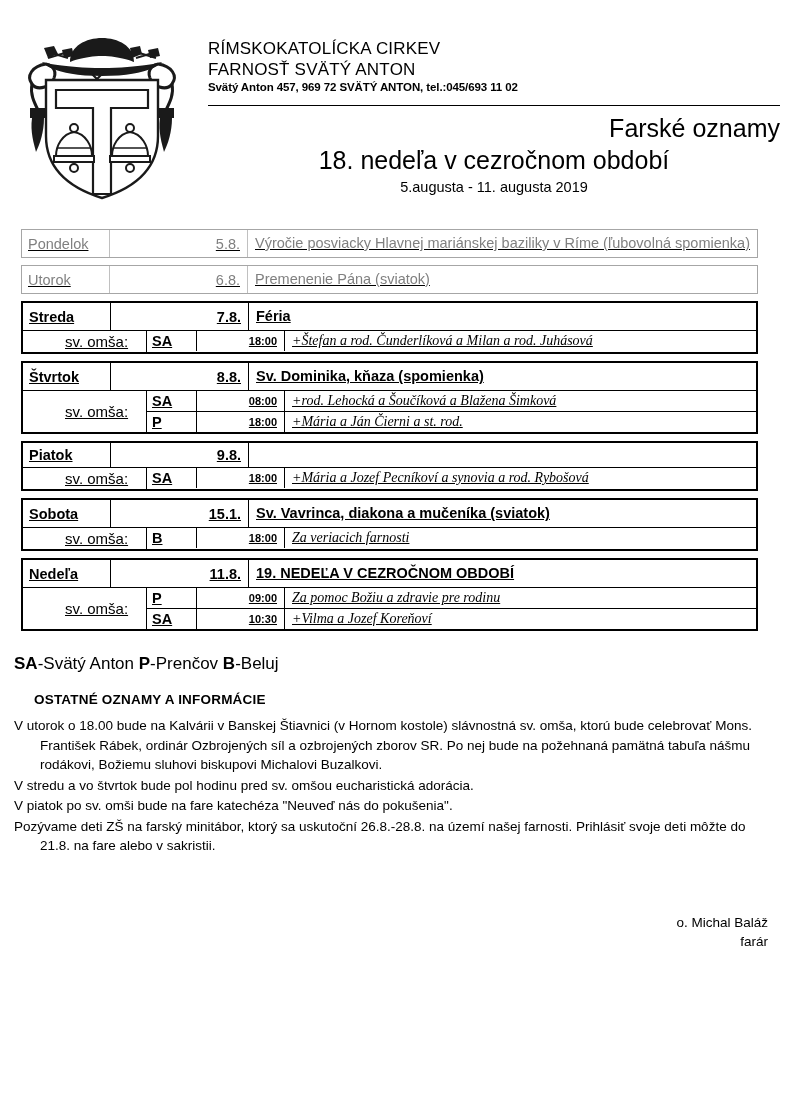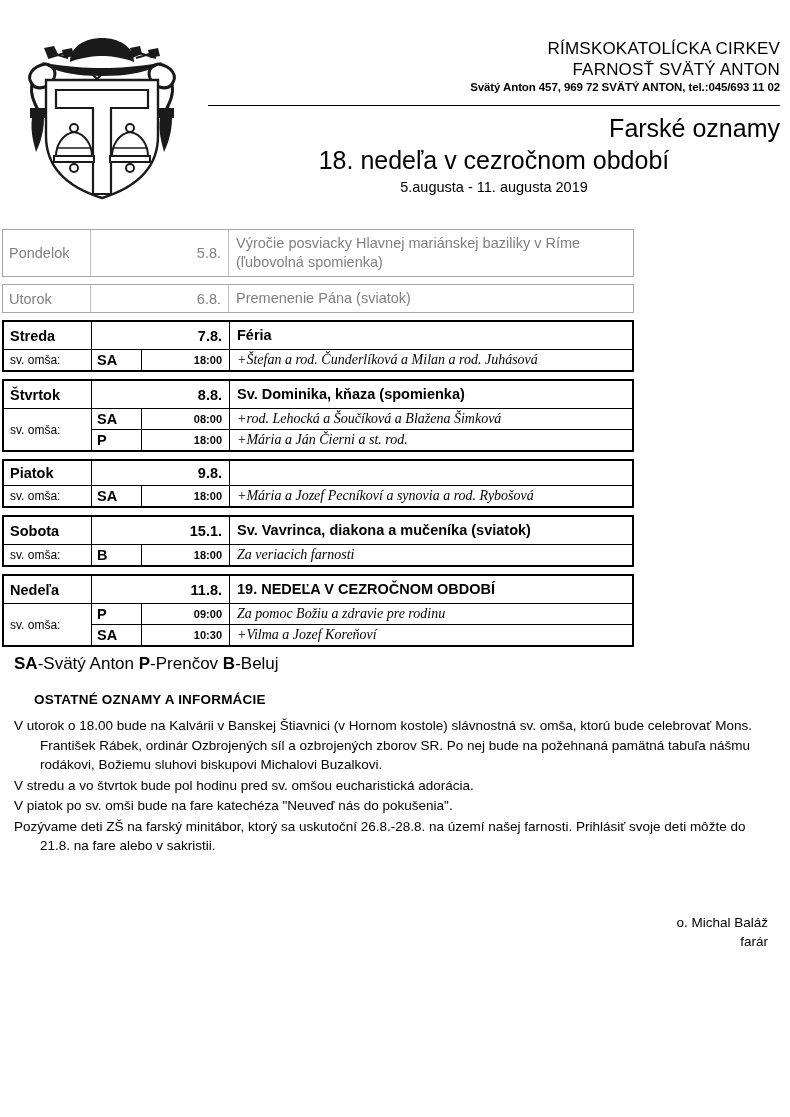"RÍMSKOKATOLÍCKA CIRKEV" .header-text { text-align: right -> left }
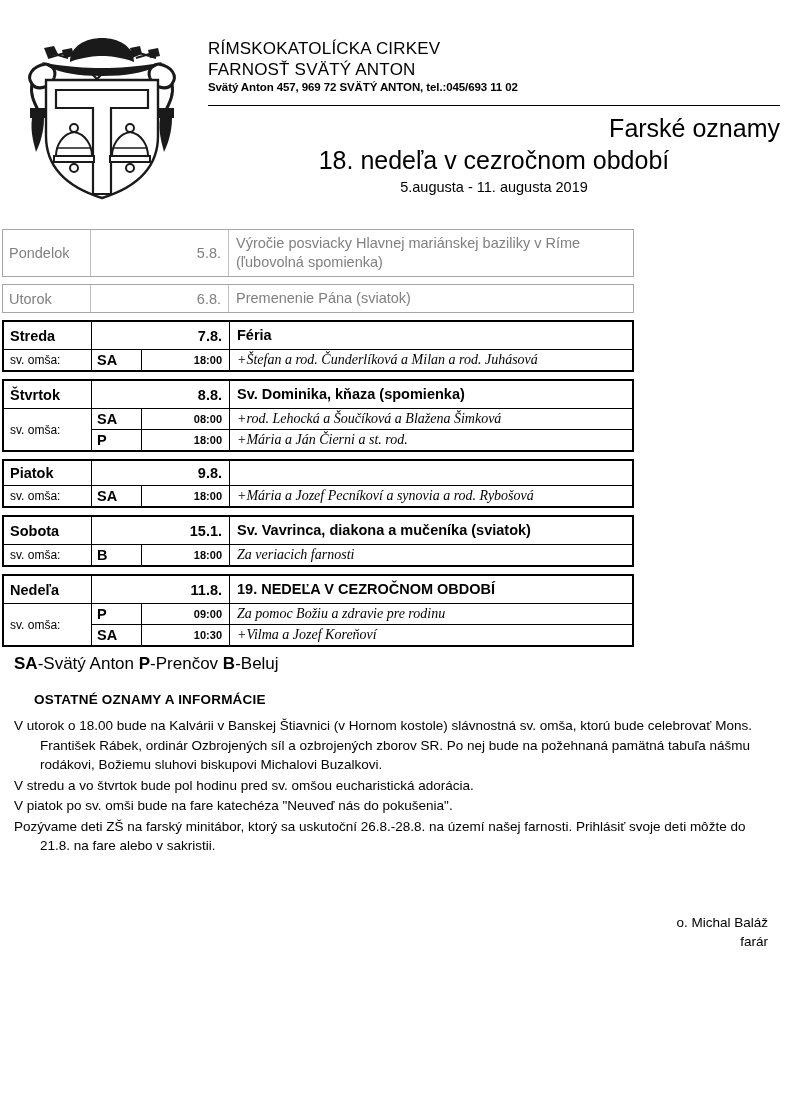"Pondelok" .schedule { left: 2px -> 21px; text-decoration: none -> underline; width: 632px -> 737px }
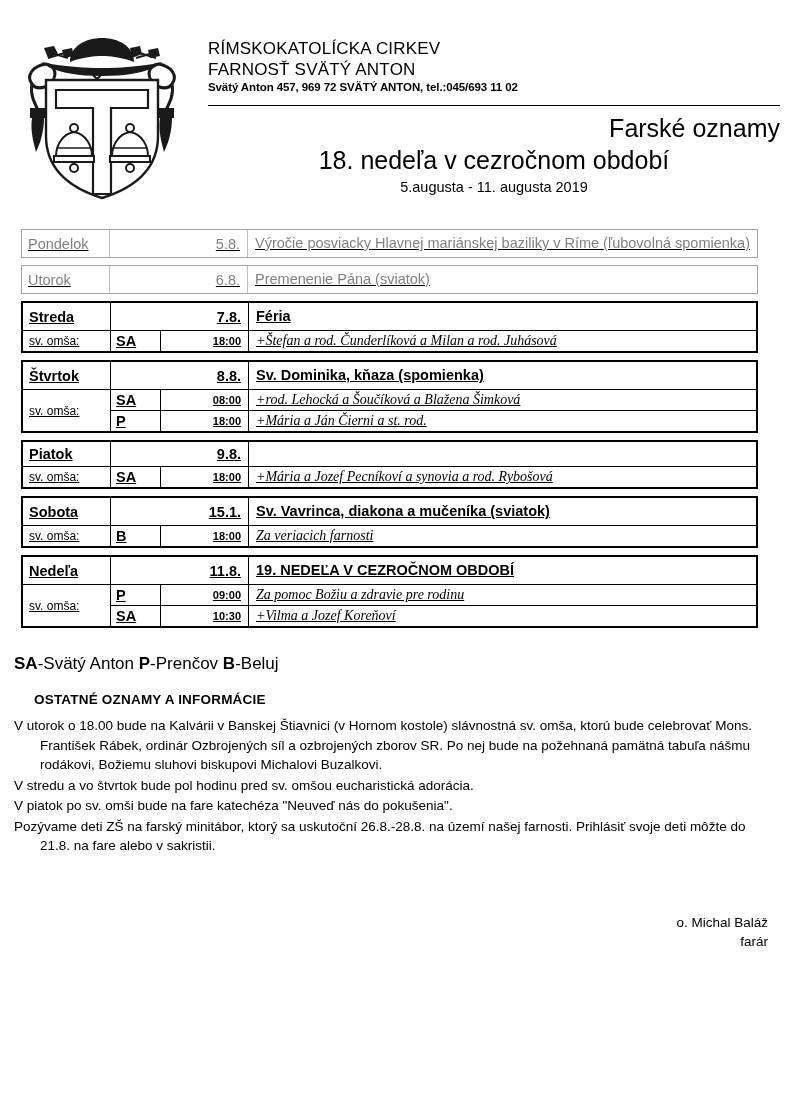"sv. omša:" .masslabel { font-size: 12px -> 15px; margin-left: none -> 36px }
